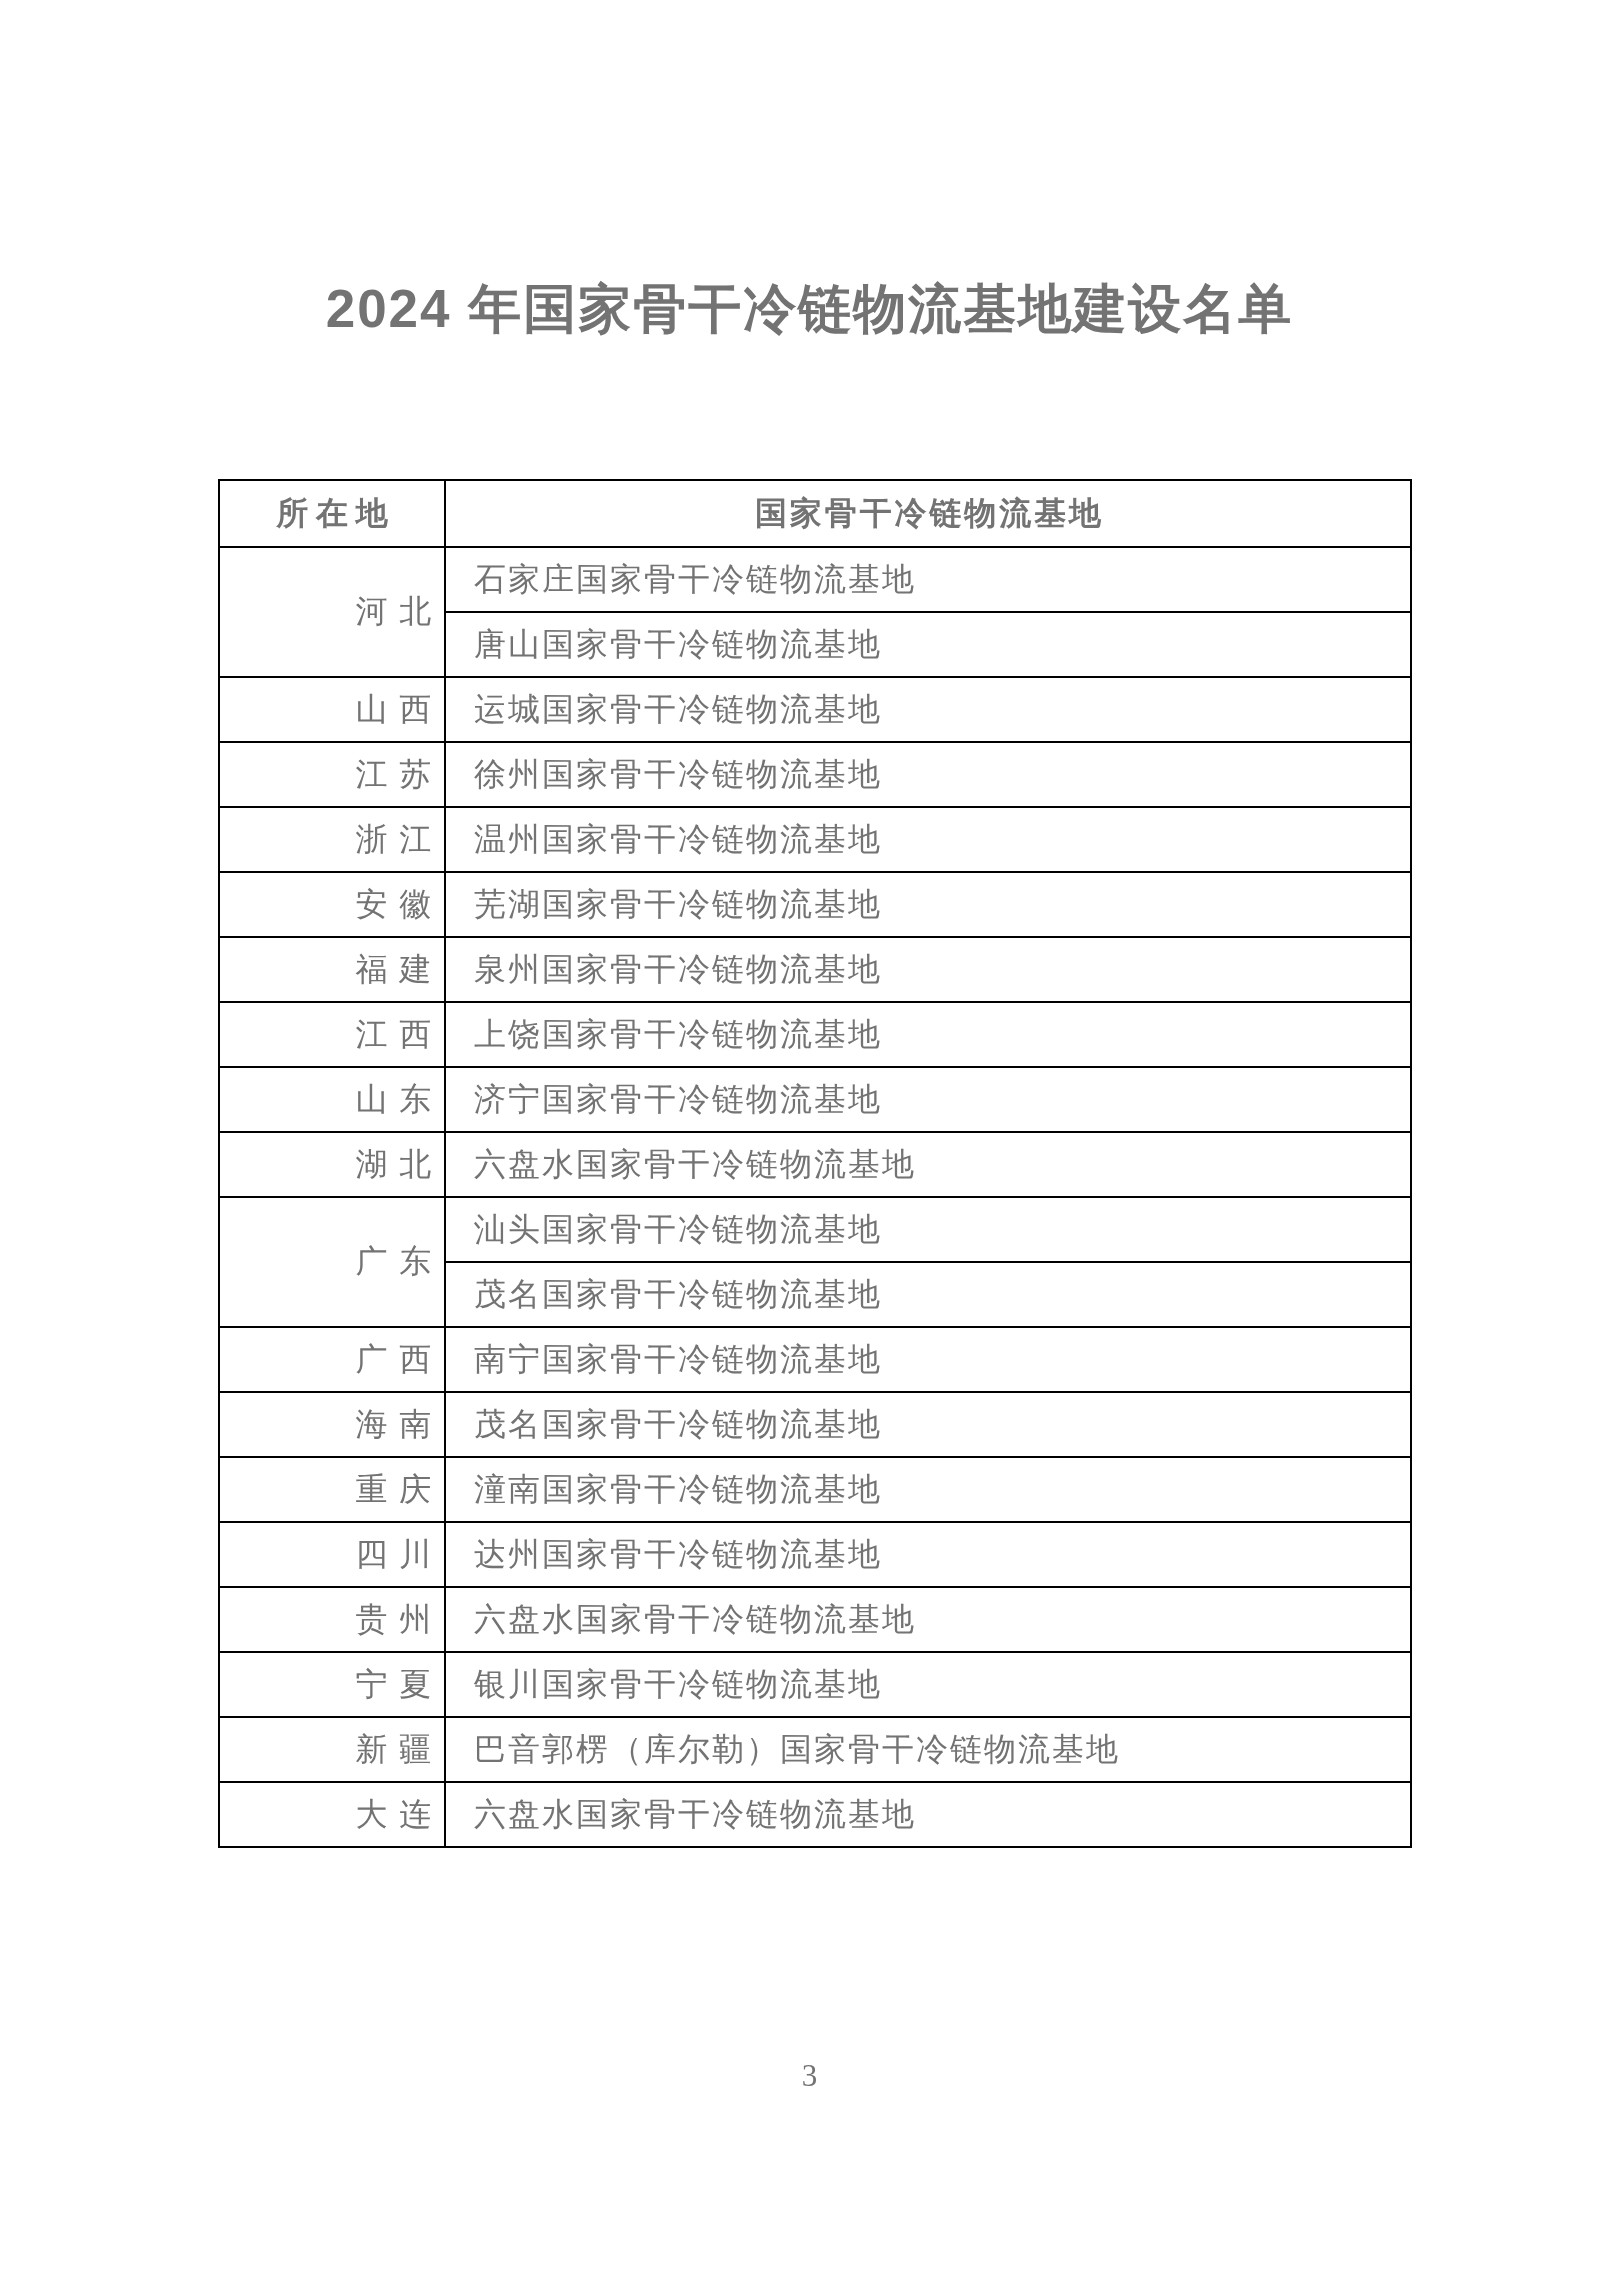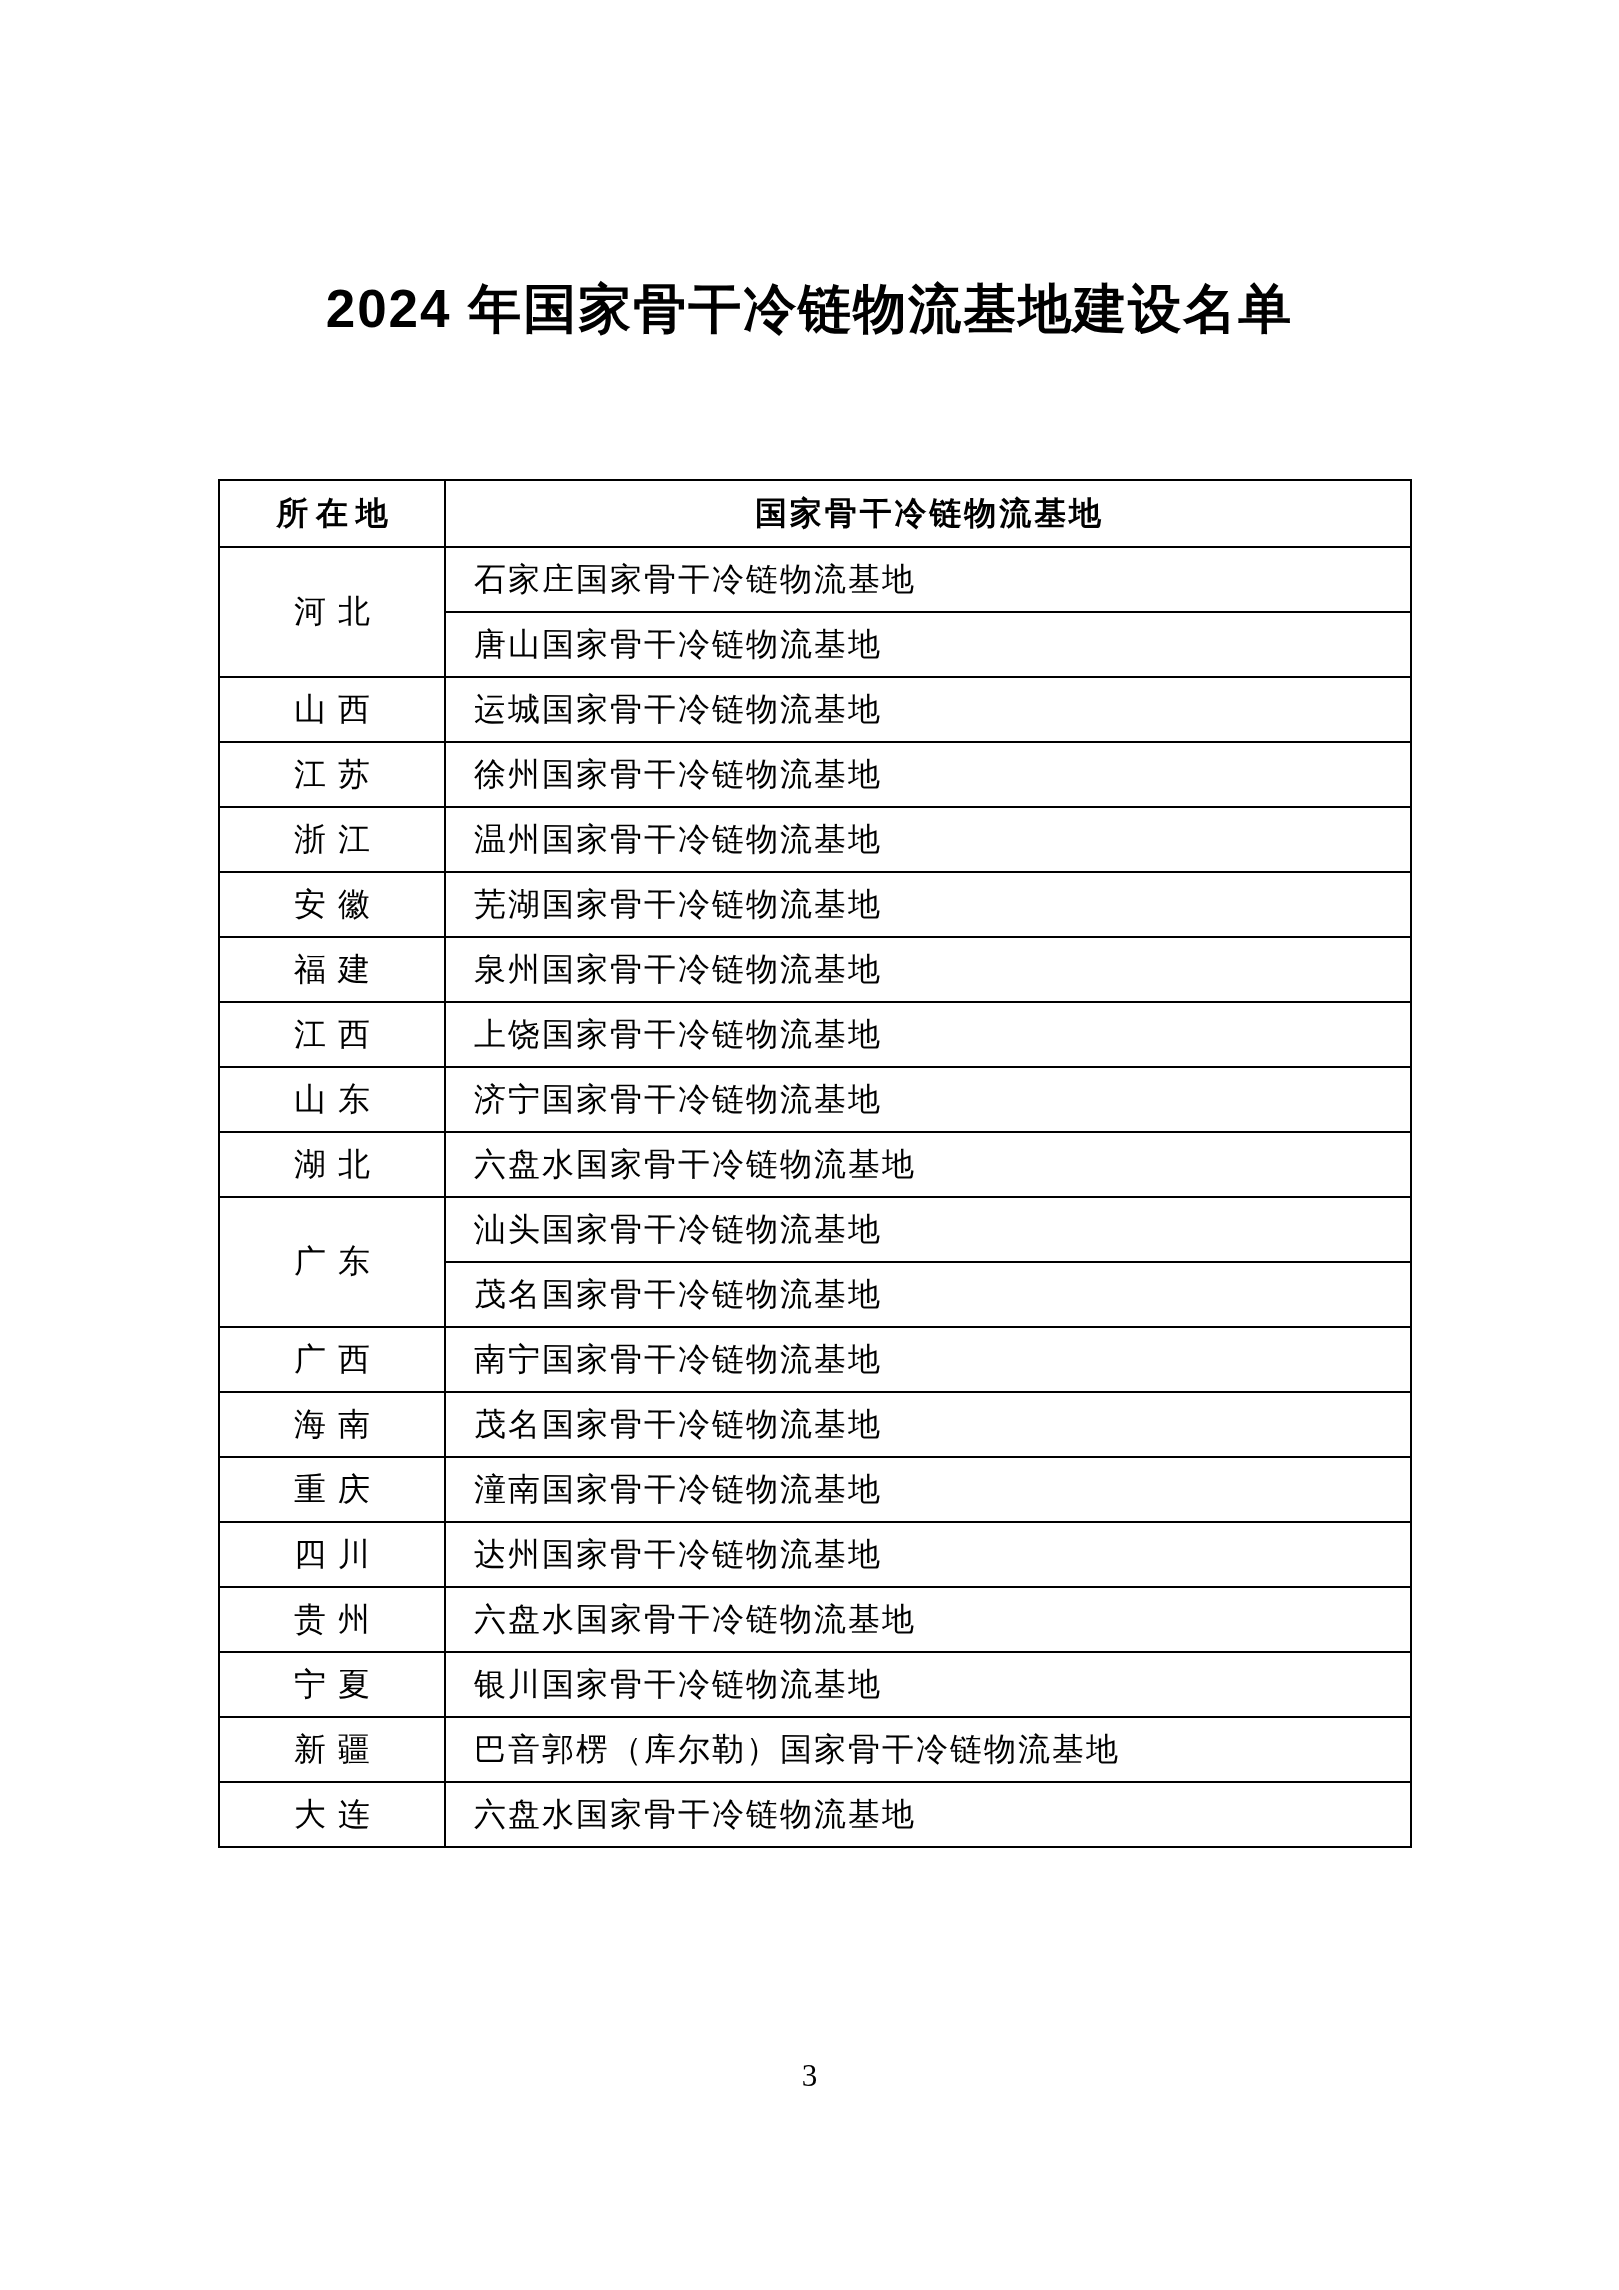"2024 年国家骨干冷链物流基地建设名单" .page { color: #000000 -> #737373 }
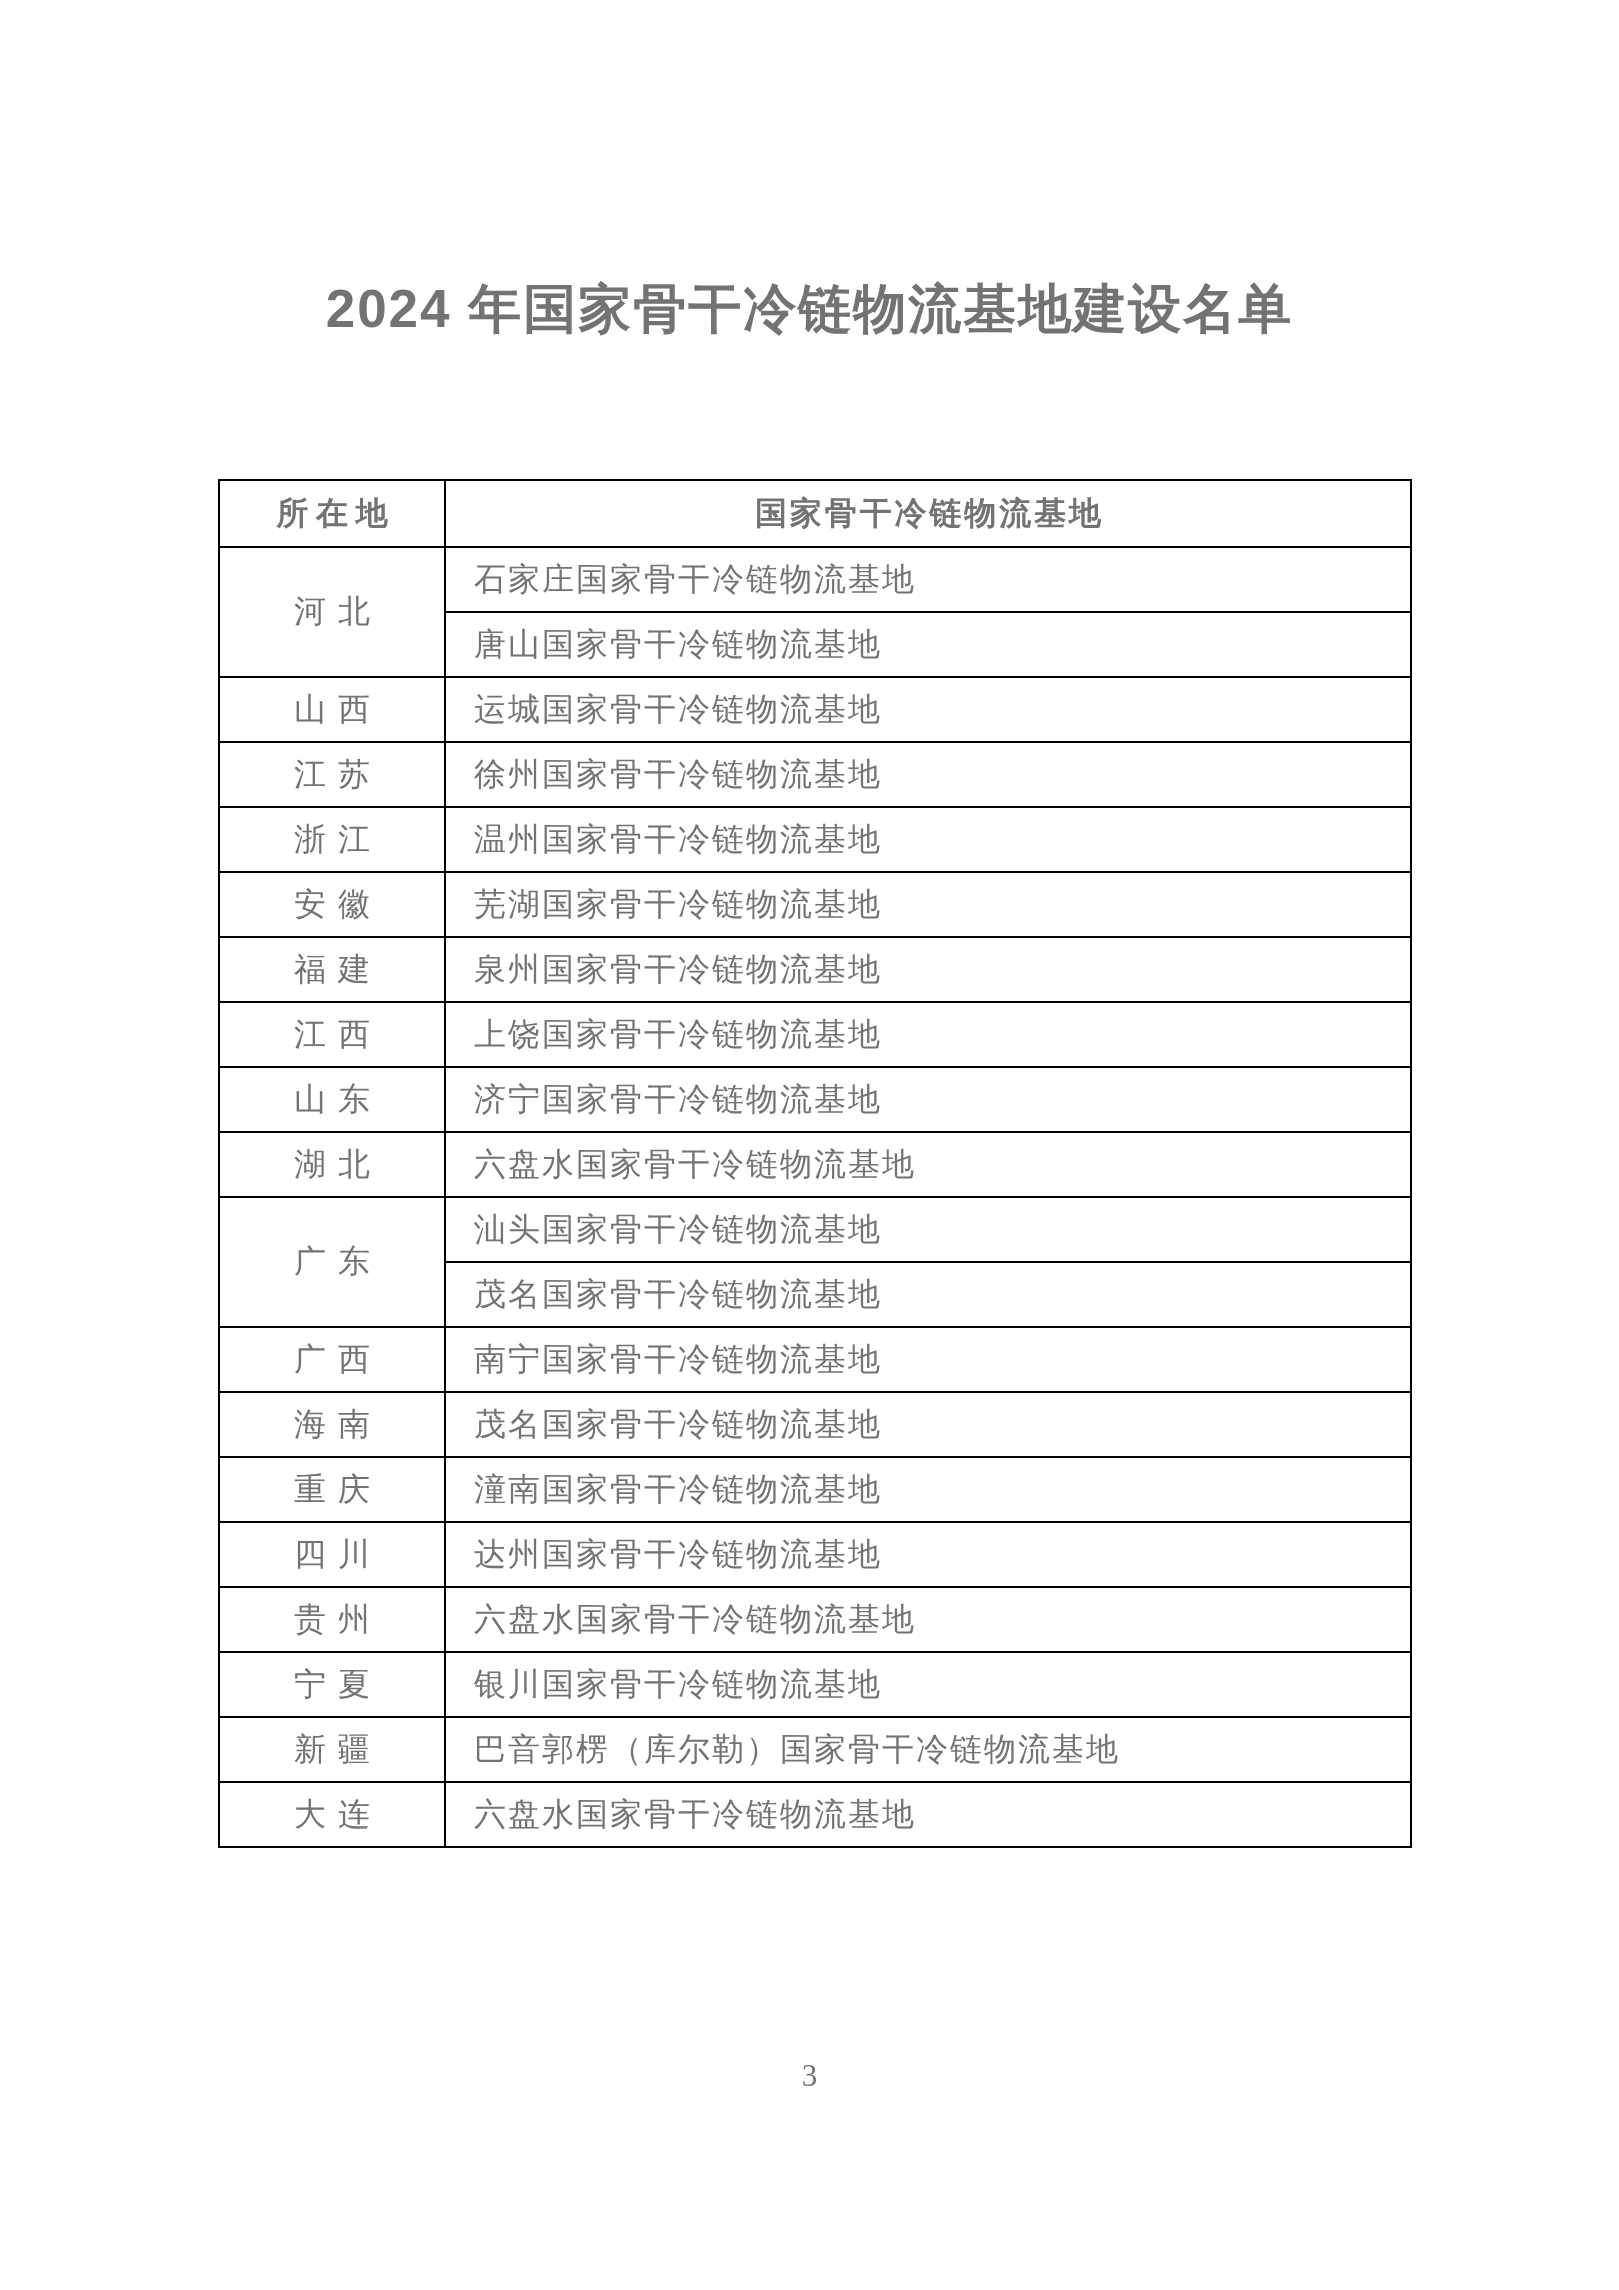"河北" td.province-cell { text-align: center -> right }
